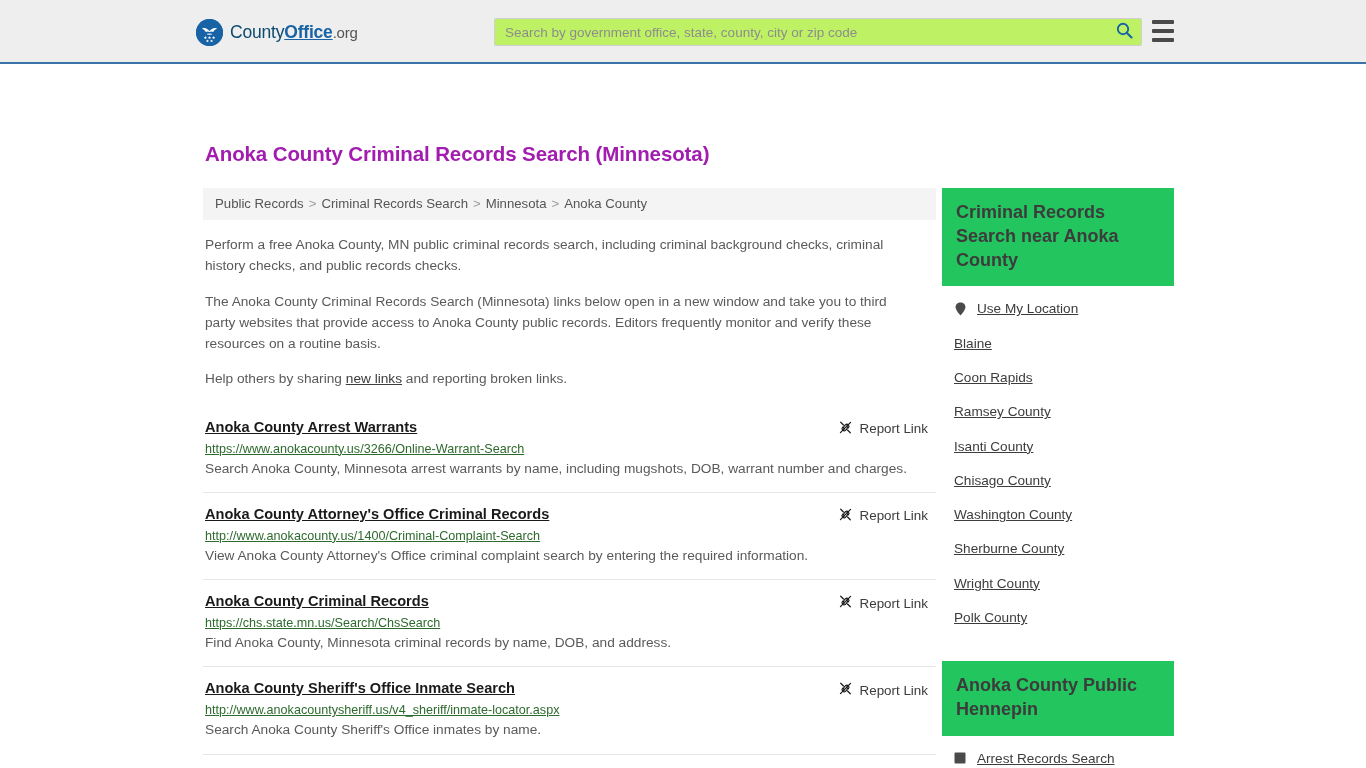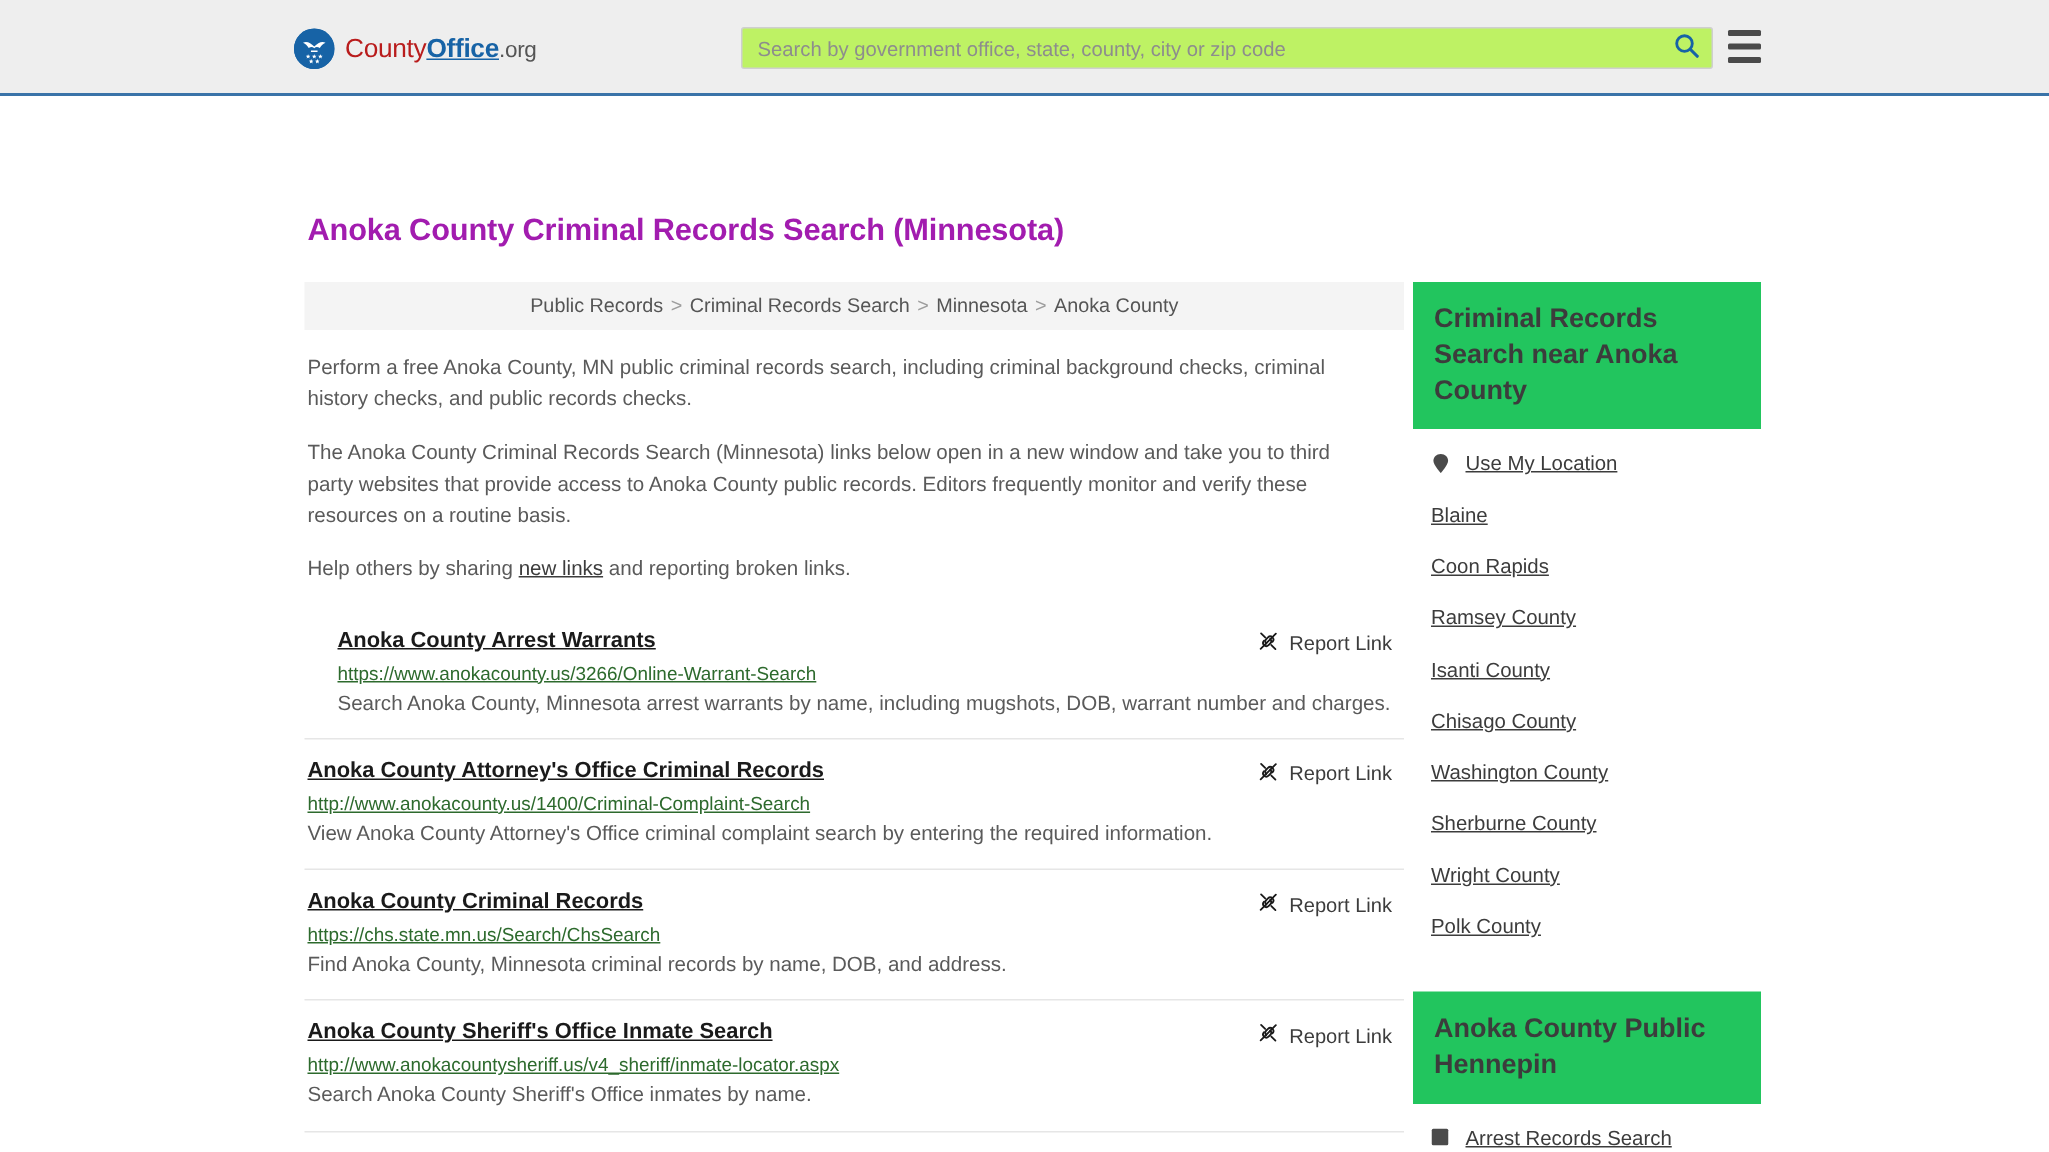"County" .brand-text .b-county { color: #b91c1c -> #0c4a6e }
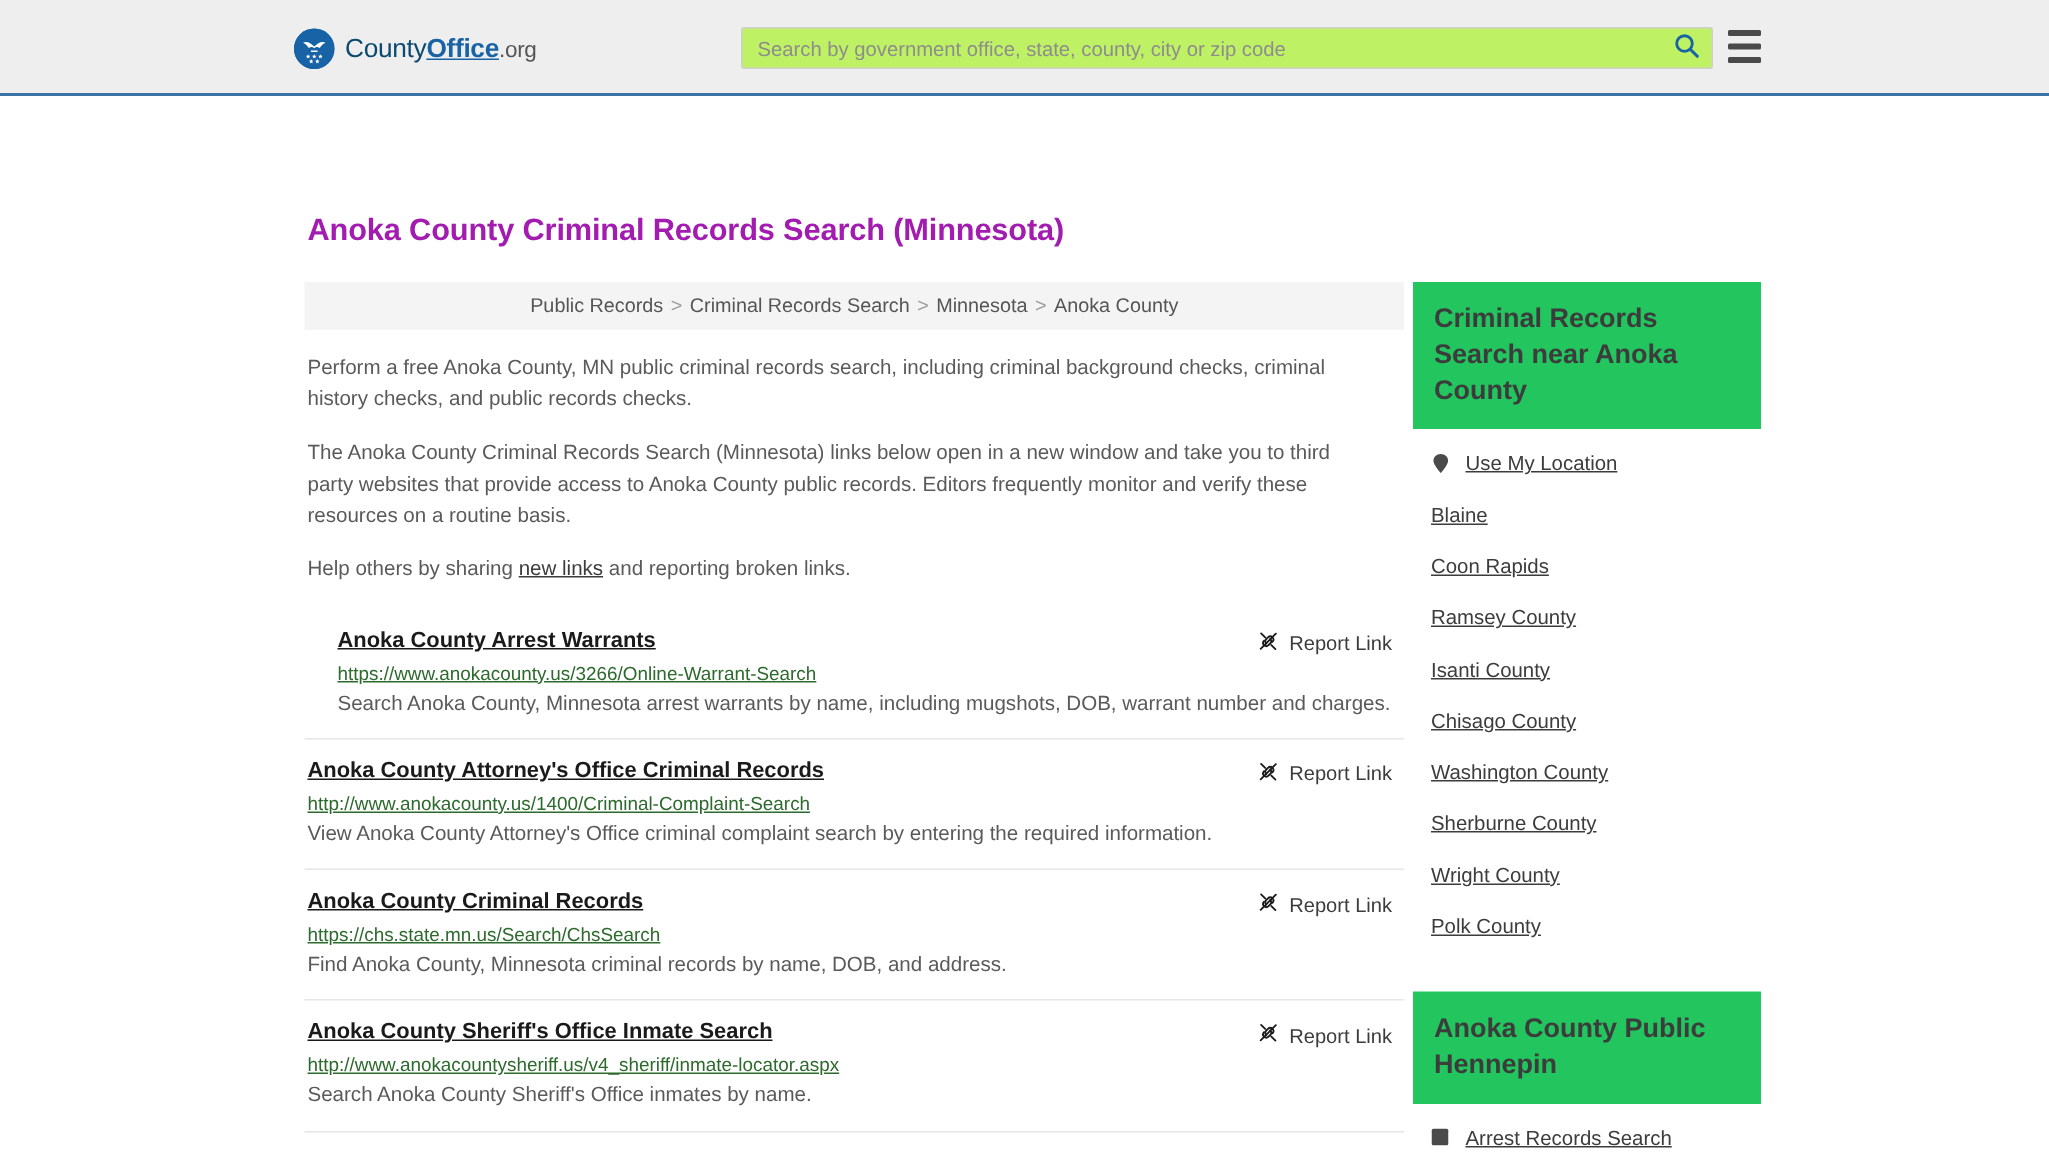"Public Records > Criminal Records" .breadcrumb { text-align: center -> none }
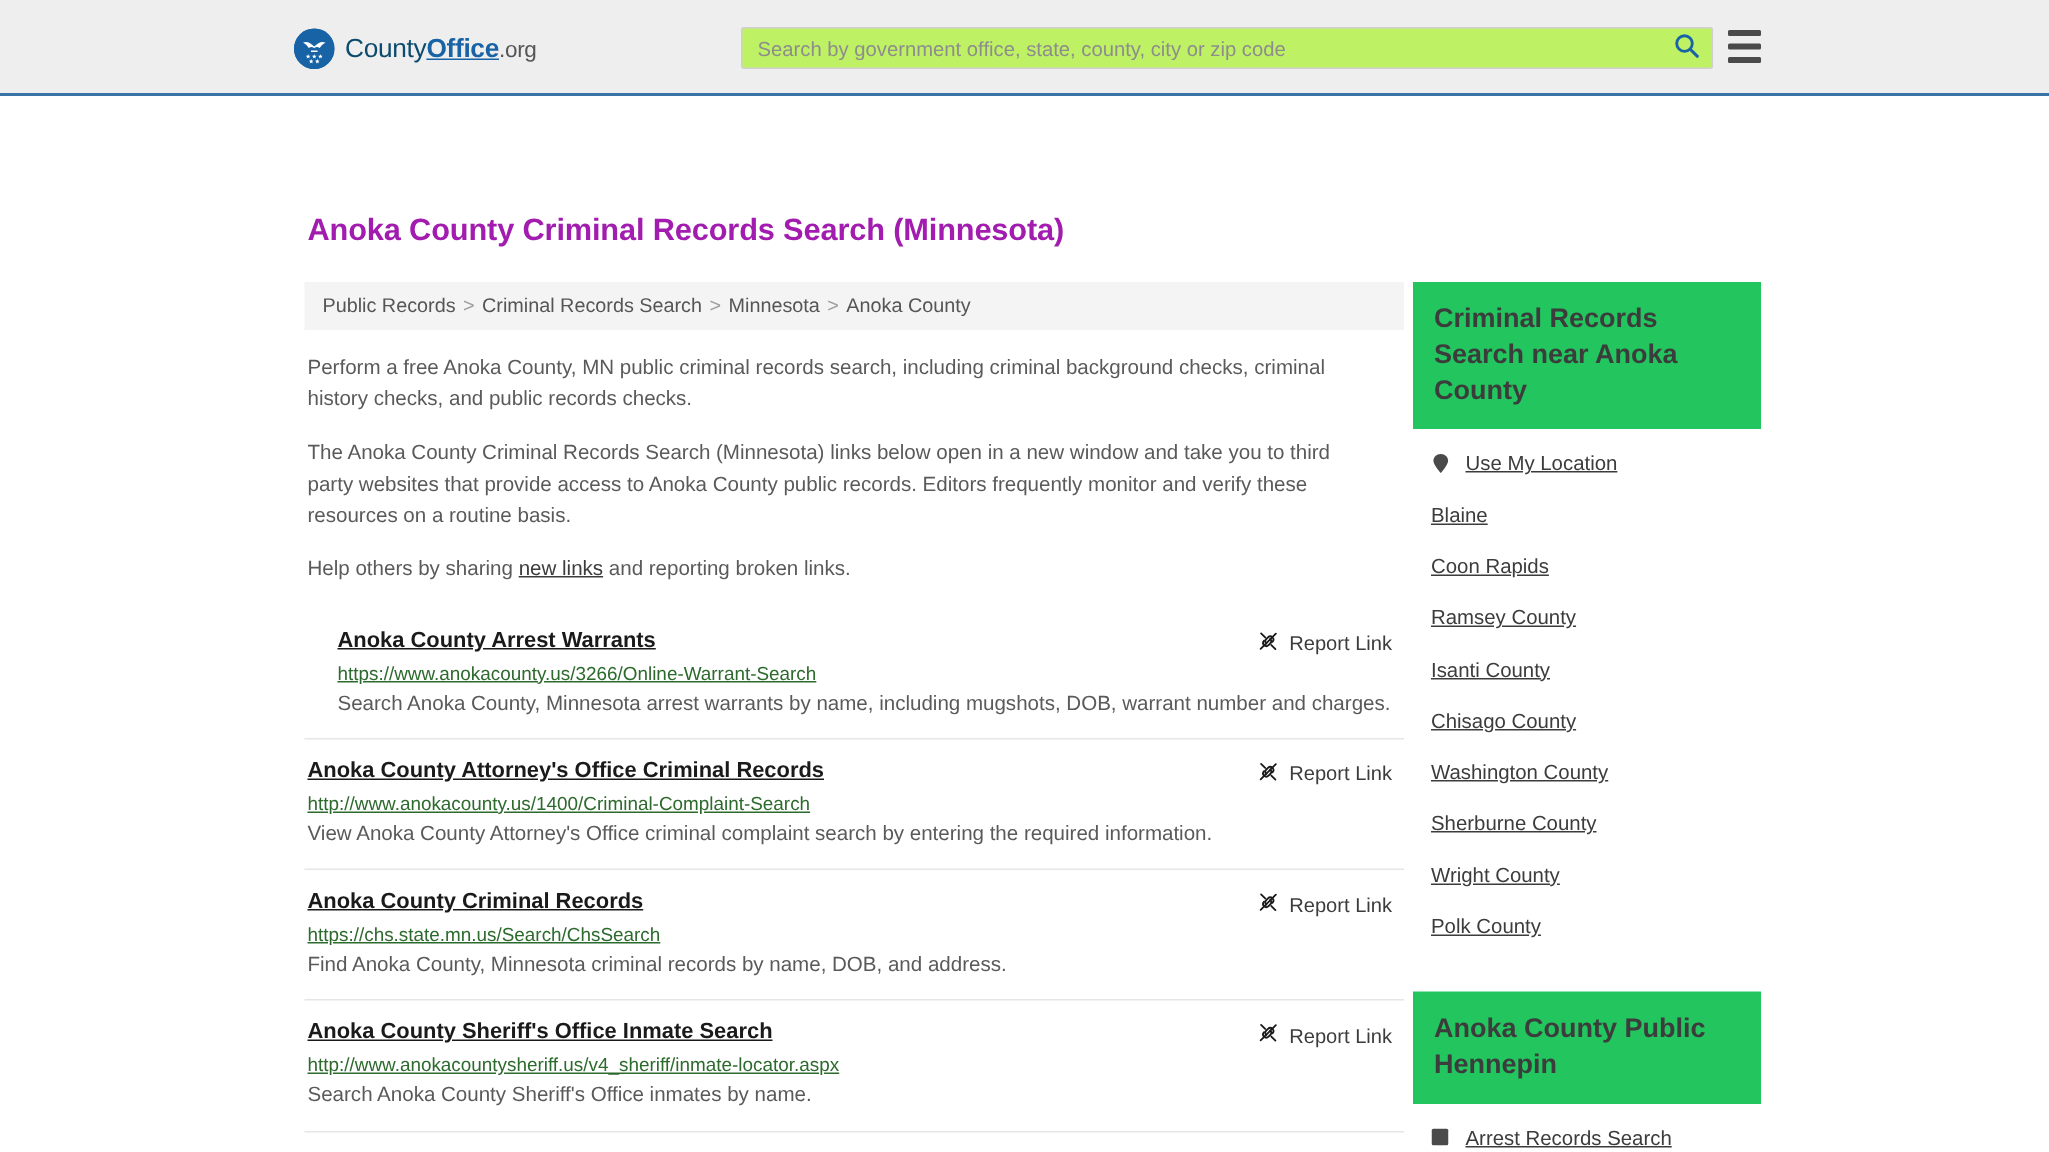"Anoka County Arrest Warrants" .result:first-child { margin-left: 20px -> none }
